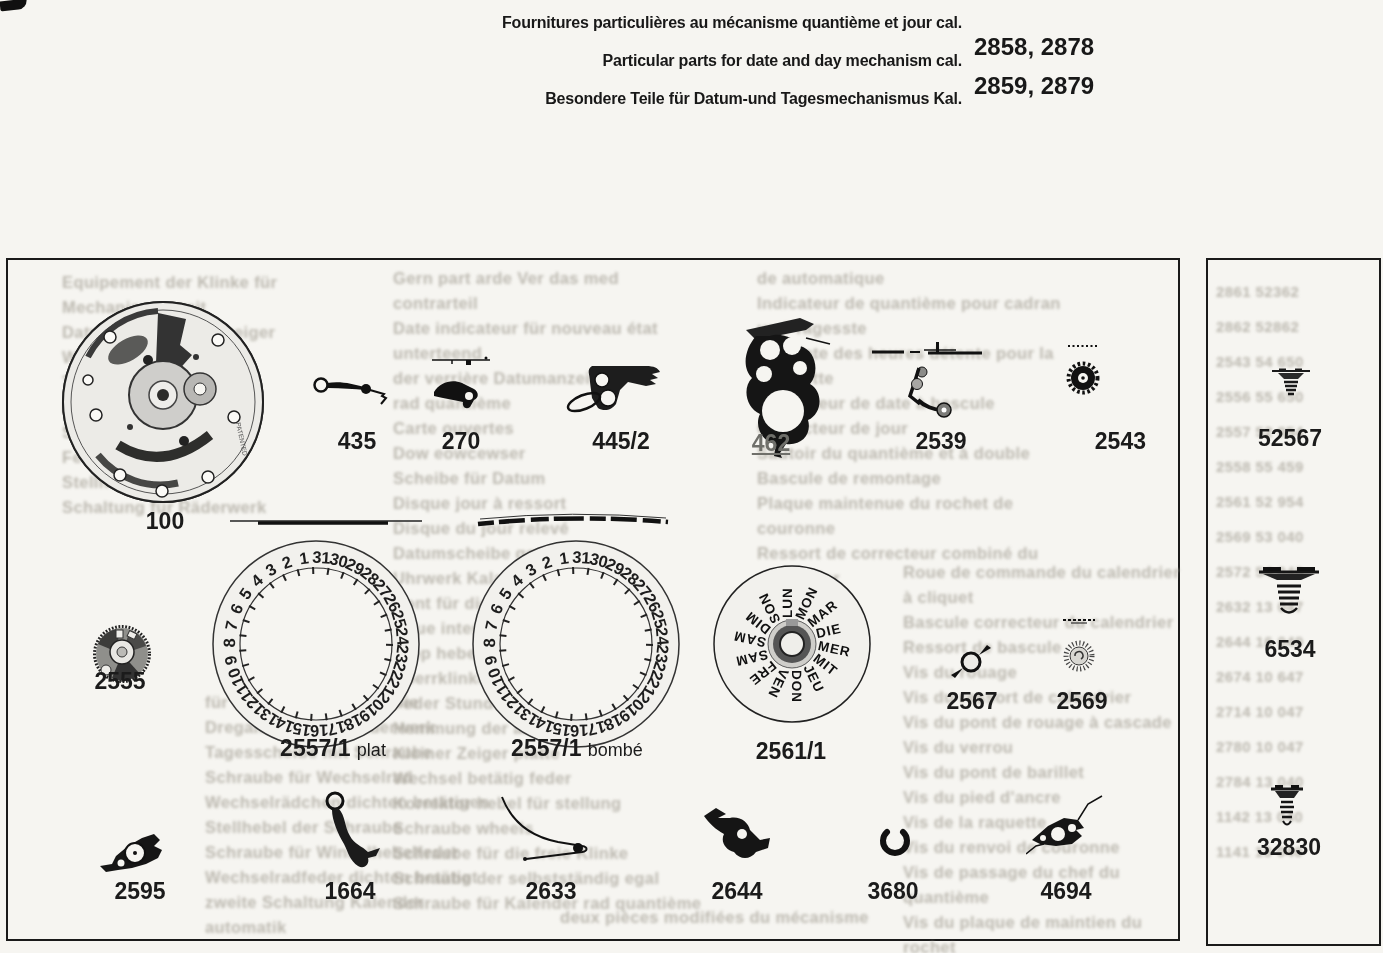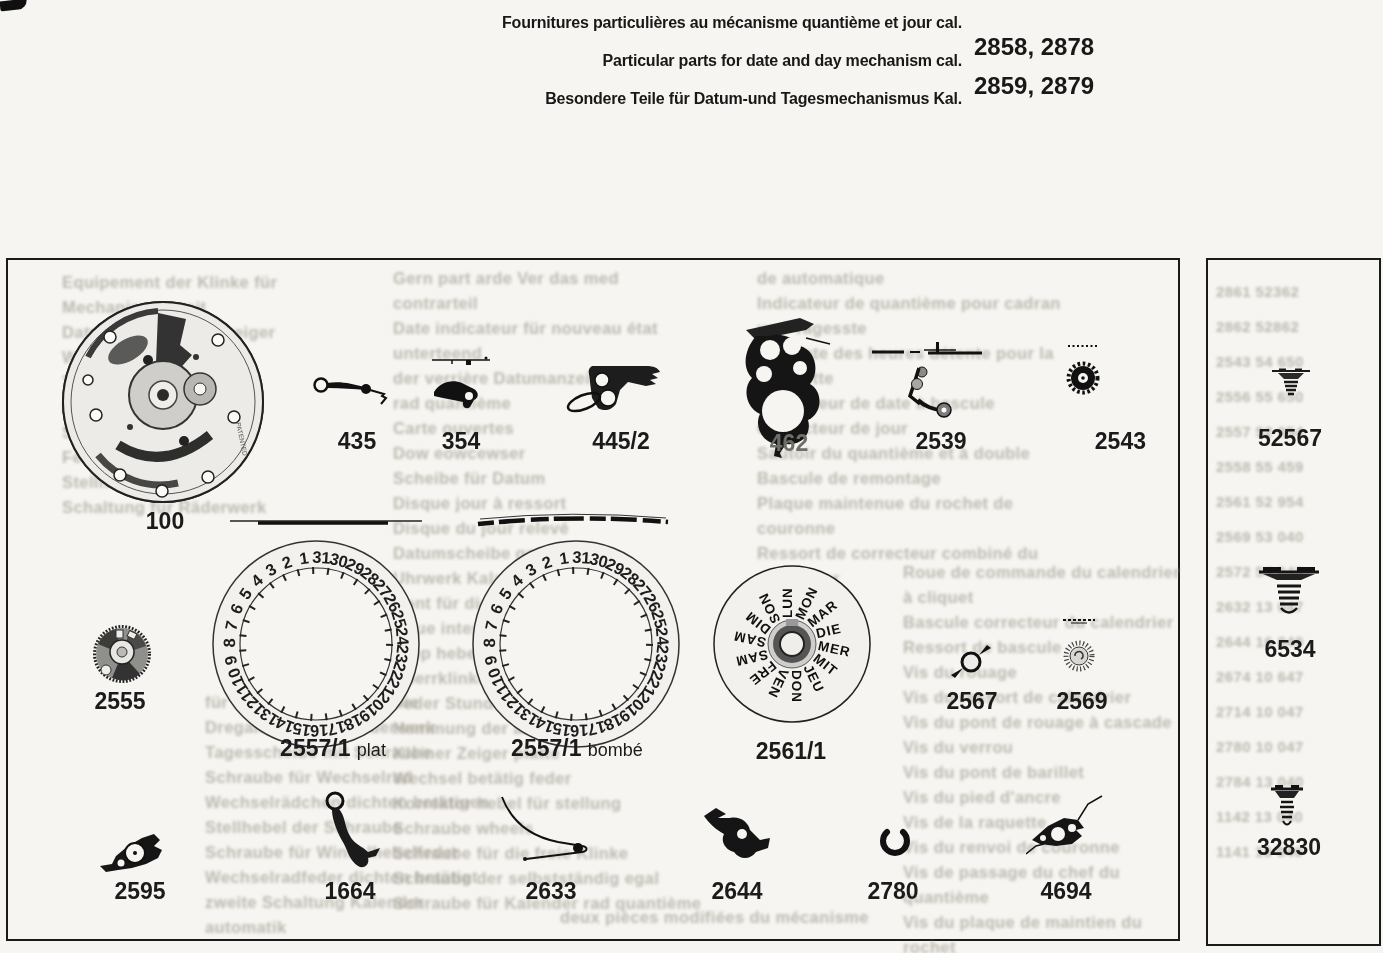"354" div.plabel { text: 354 -> 270 }
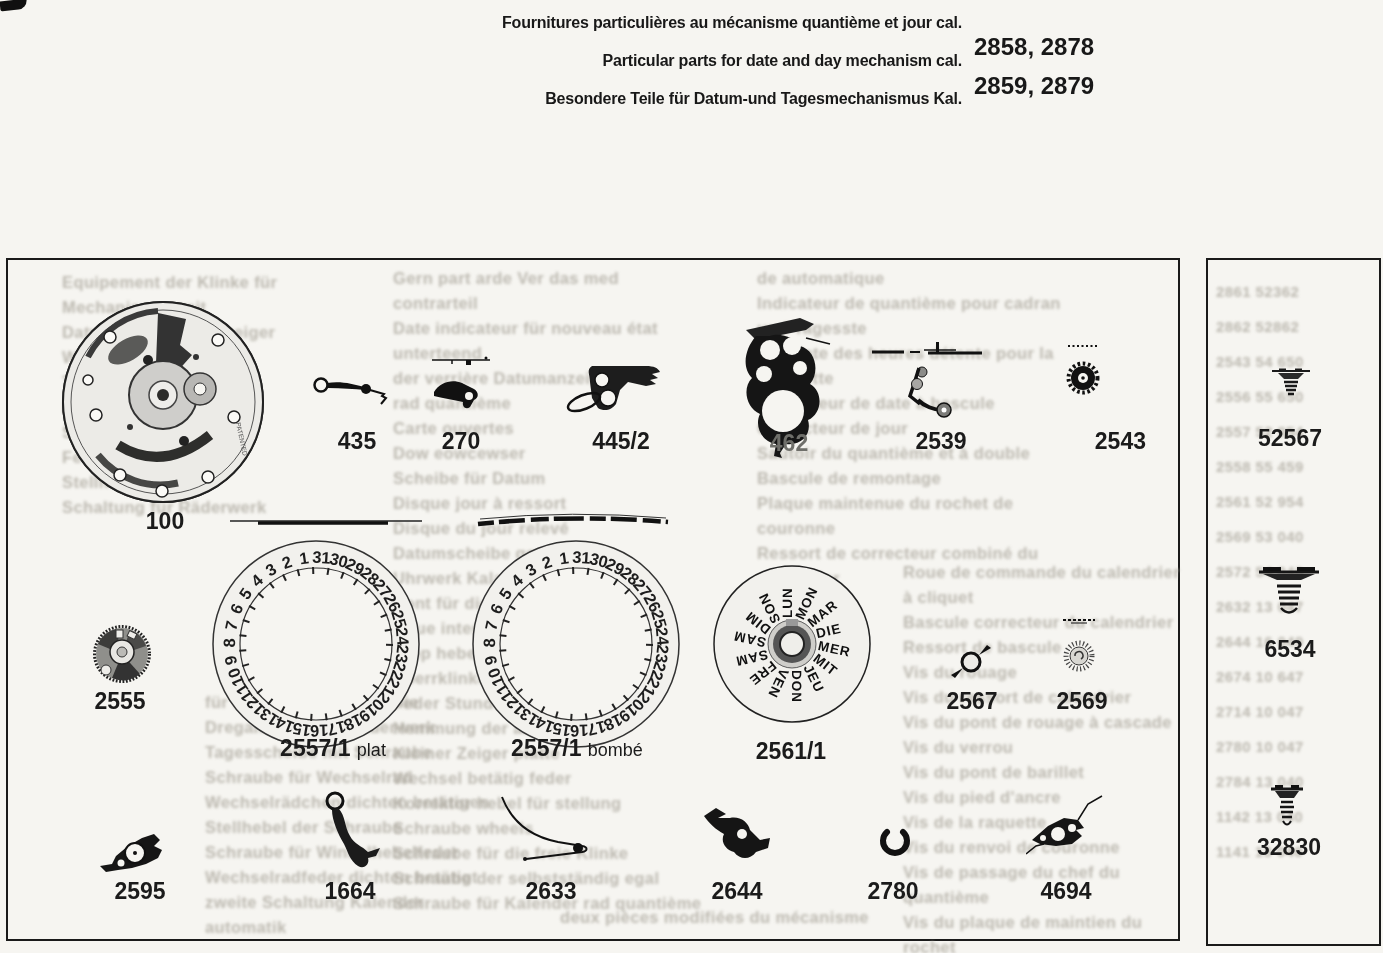"462" div.plabel { left: 729px -> 711px; text-decoration: none -> underline }
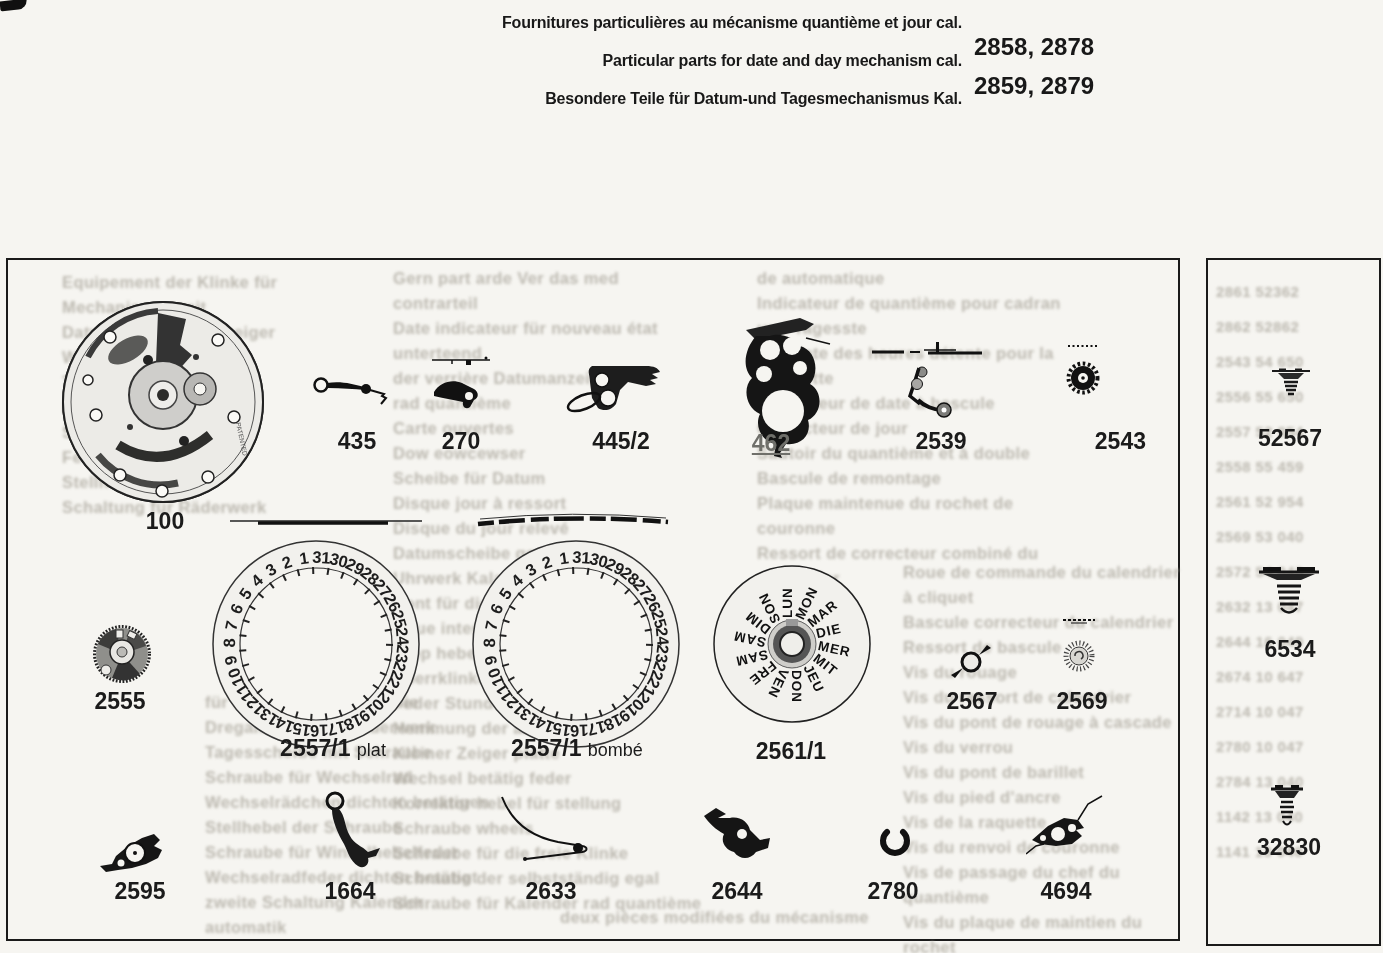"2555" div.plabel { top: 688px -> 668px }
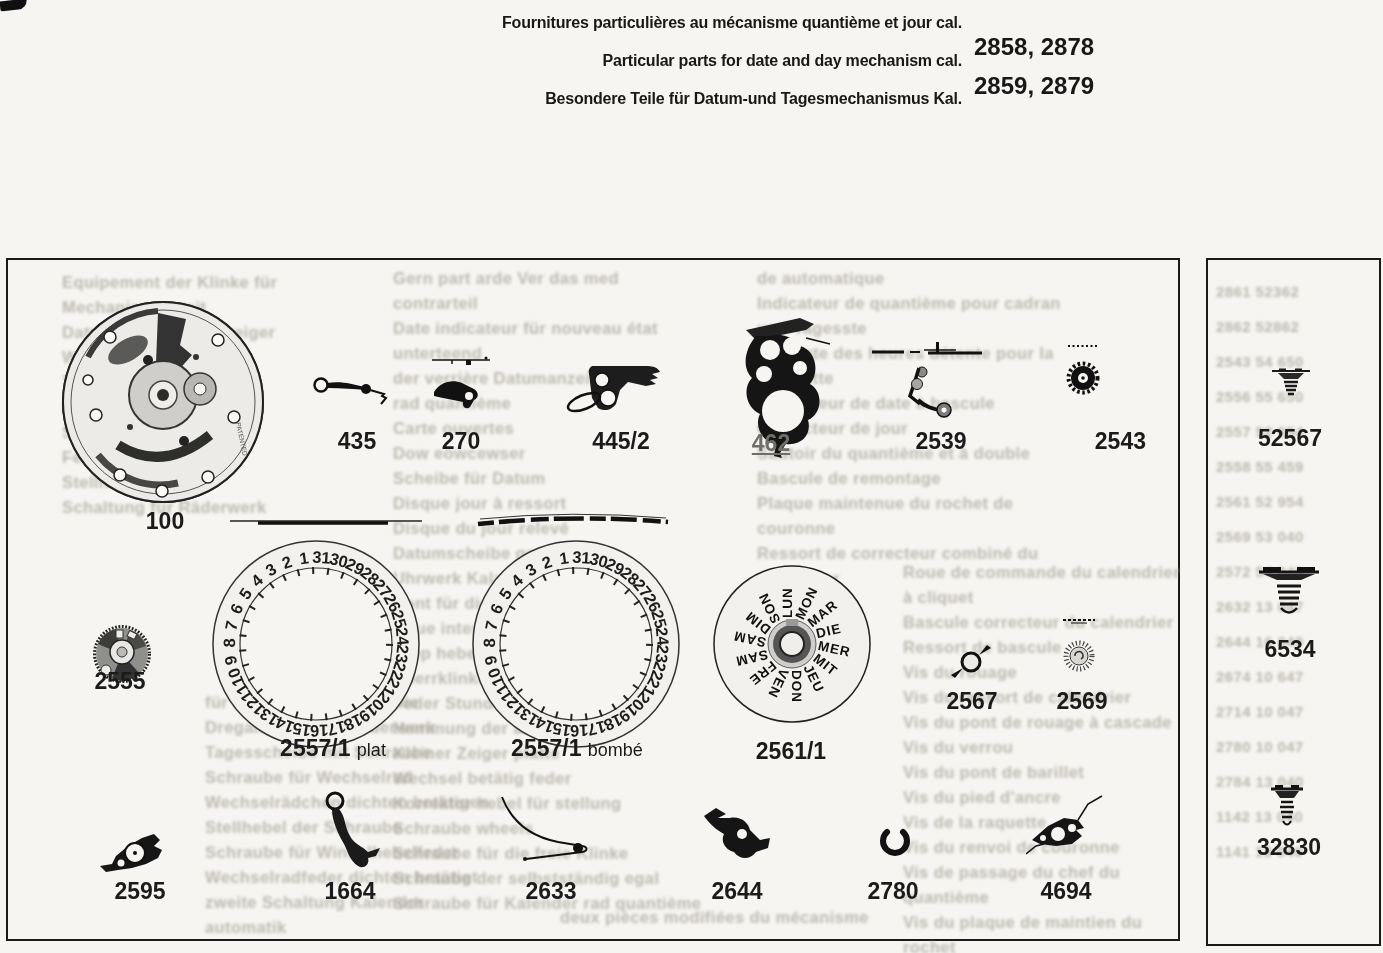"2780" div.plabel { text: 2780 -> 3680 }
